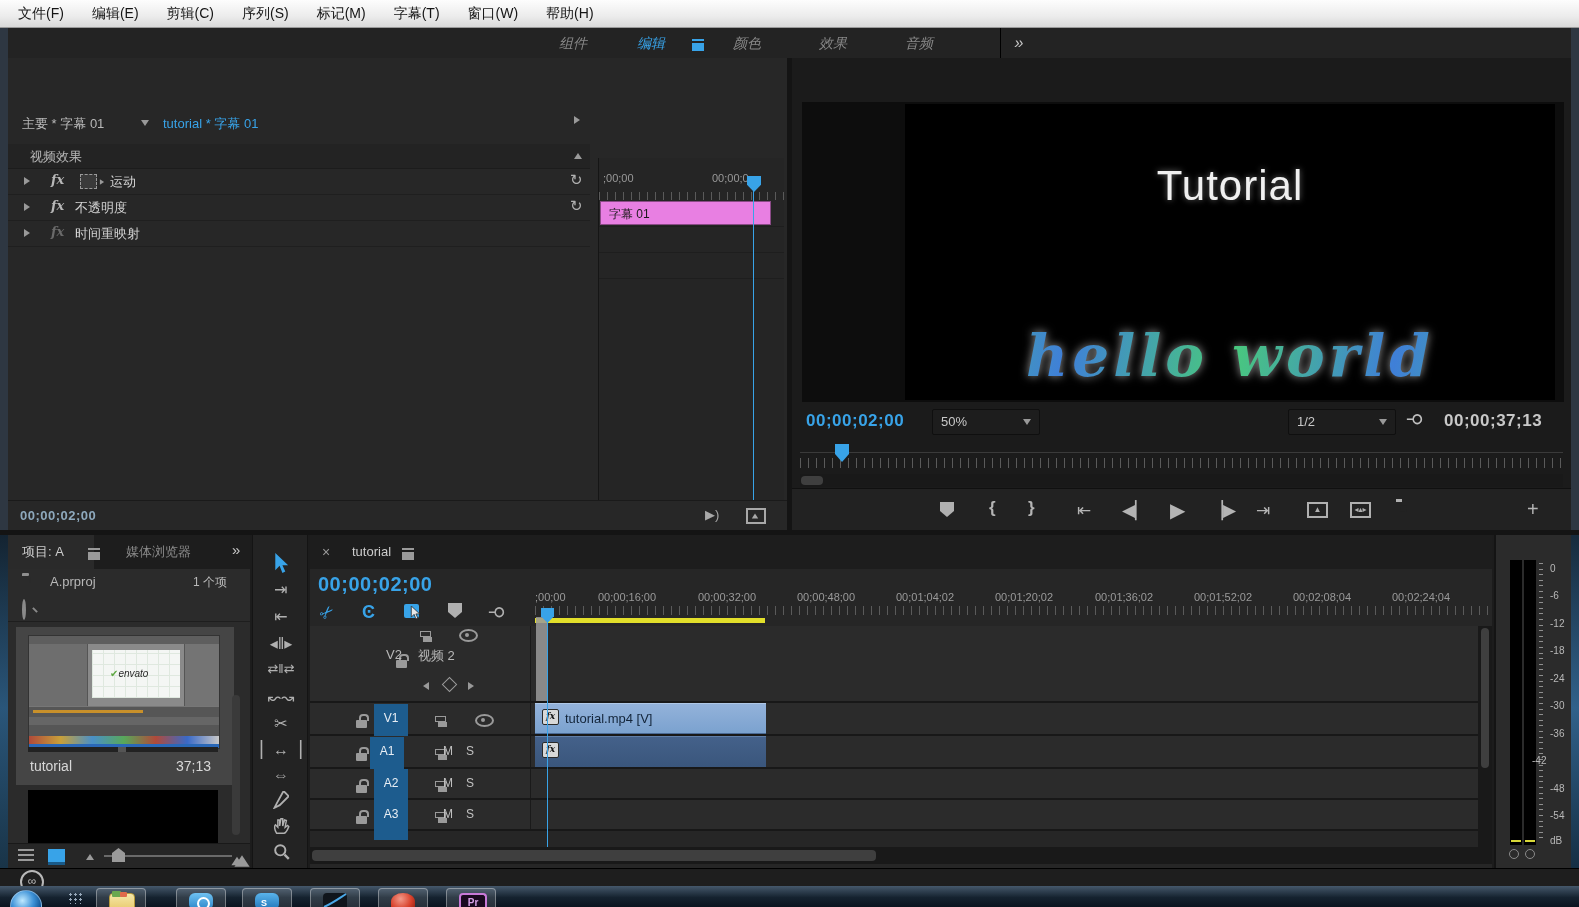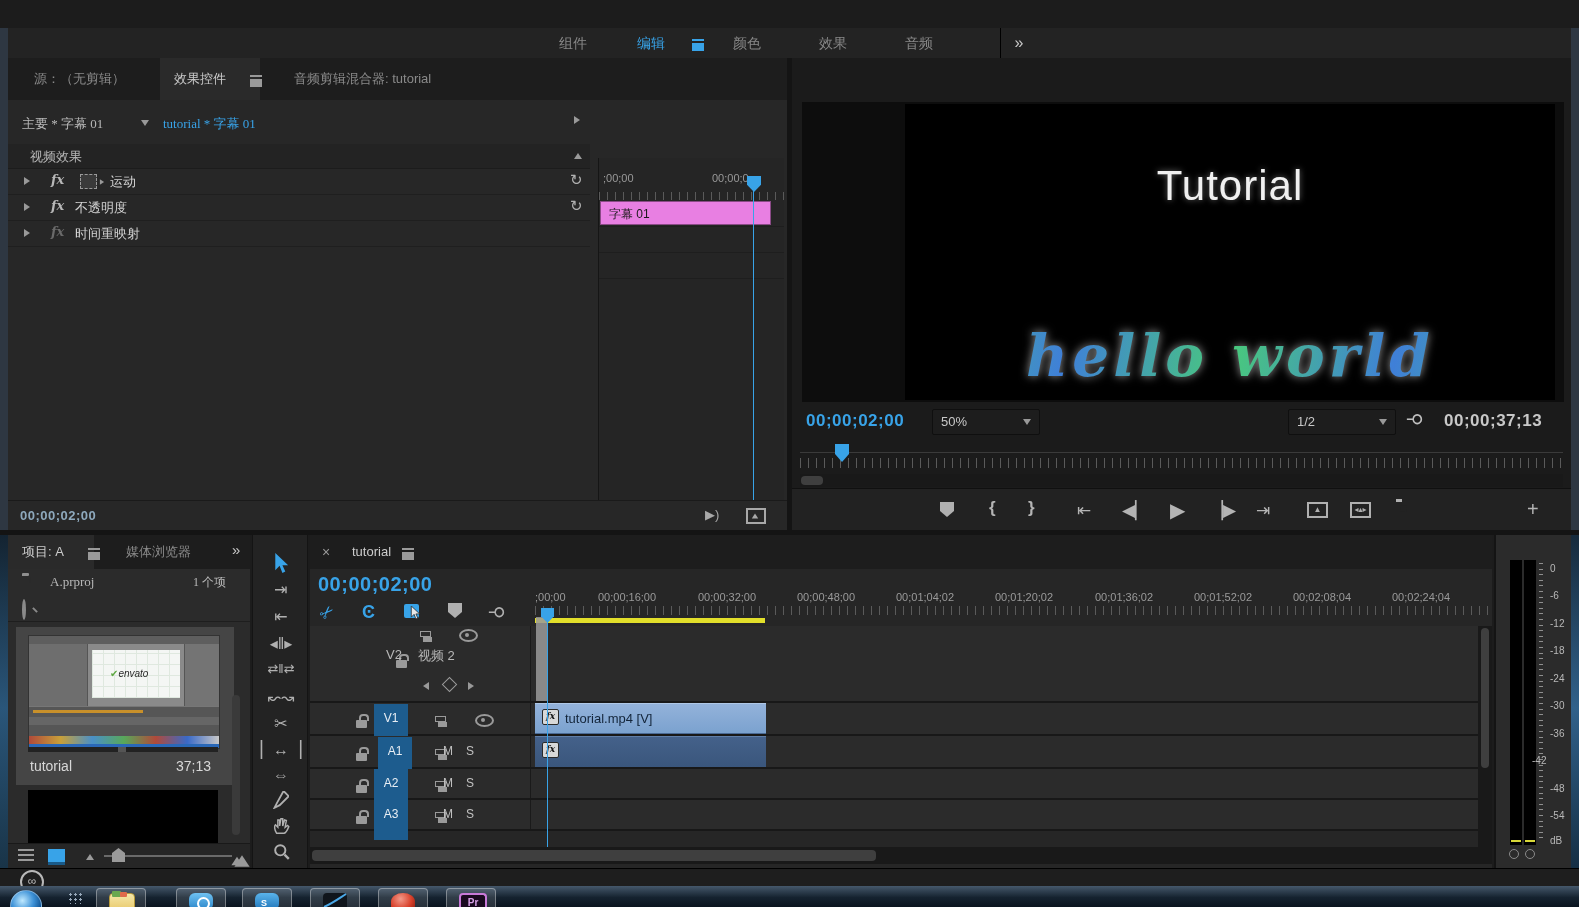"文件(F)" div.abs { html: none -> <div> <span>文件(F)</span> <span>编辑(E)</span> <span>剪辑(C)</span> <span>序列(S)</span> <span>标记(M)</span> <span>字幕(T)</span> <span>窗口(W)</span> <span>帮助(H)</span> </div> }
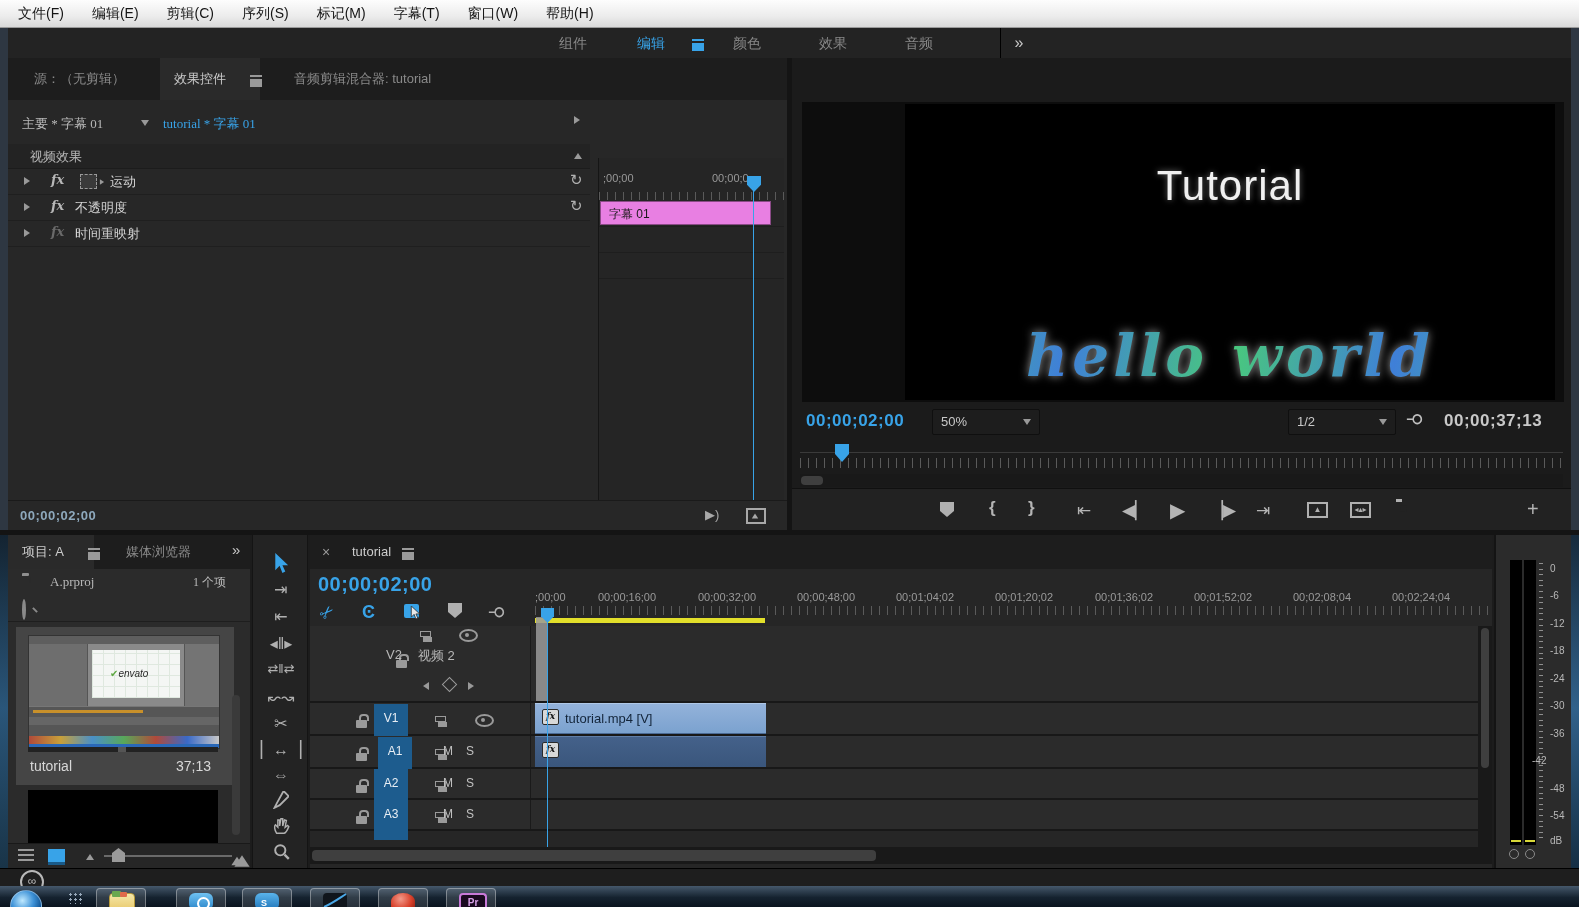"组件" #wsbar { font-style: none -> italic }
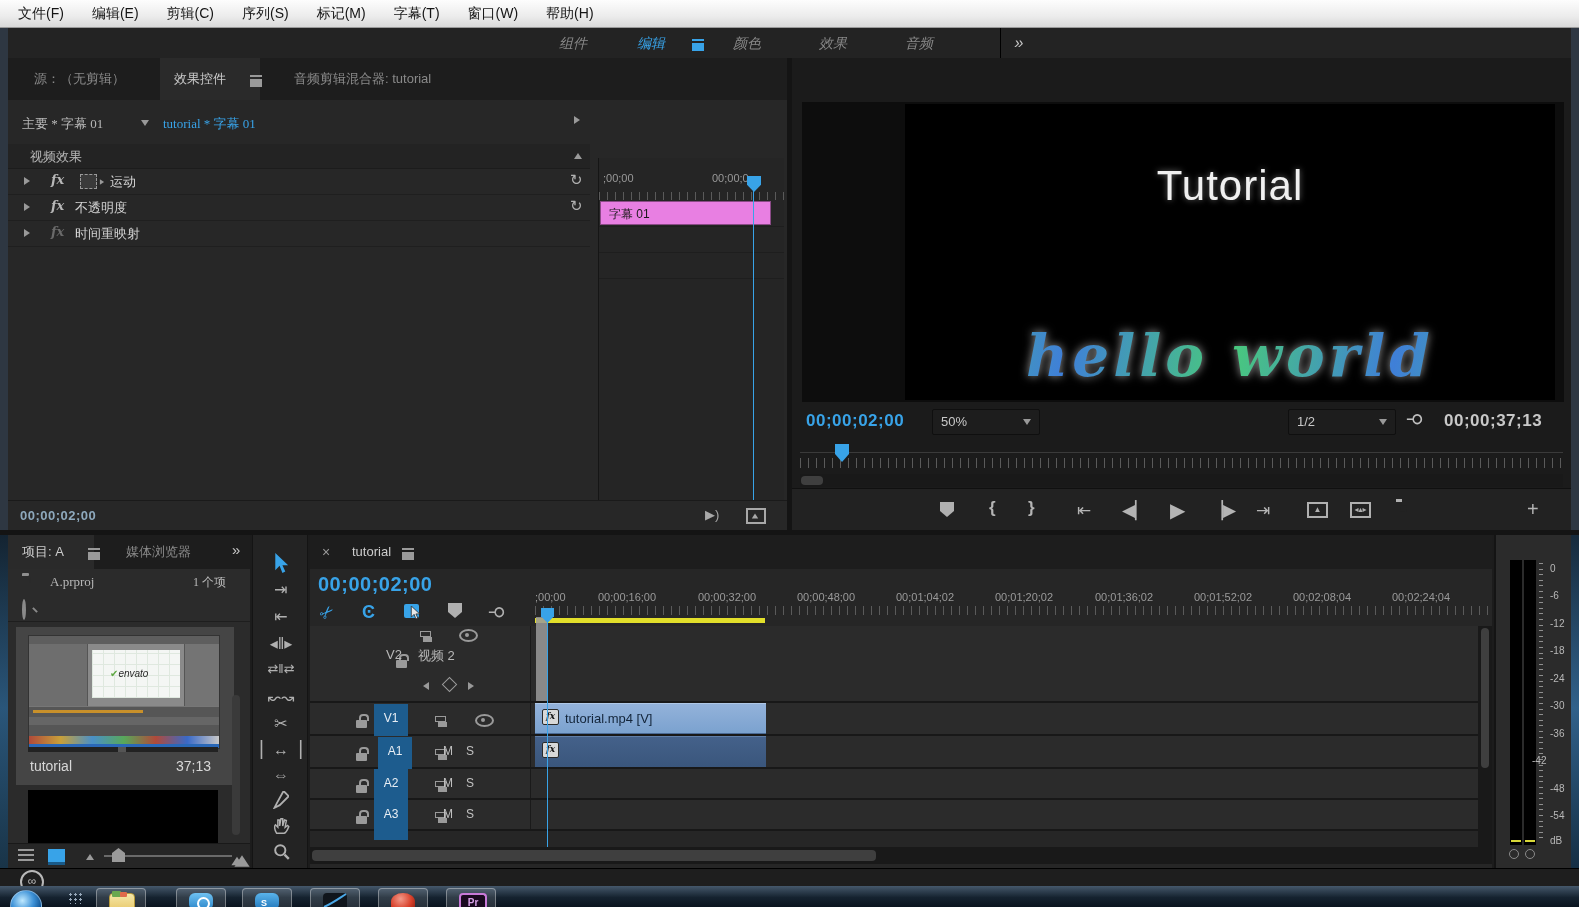"源：（无剪辑）" div.abs { html: <div> <span>源：（无剪辑）</span> <span>效果控件</span> <span></span> <span>音频剪辑混合器: tutorial</span> </div> -> none }
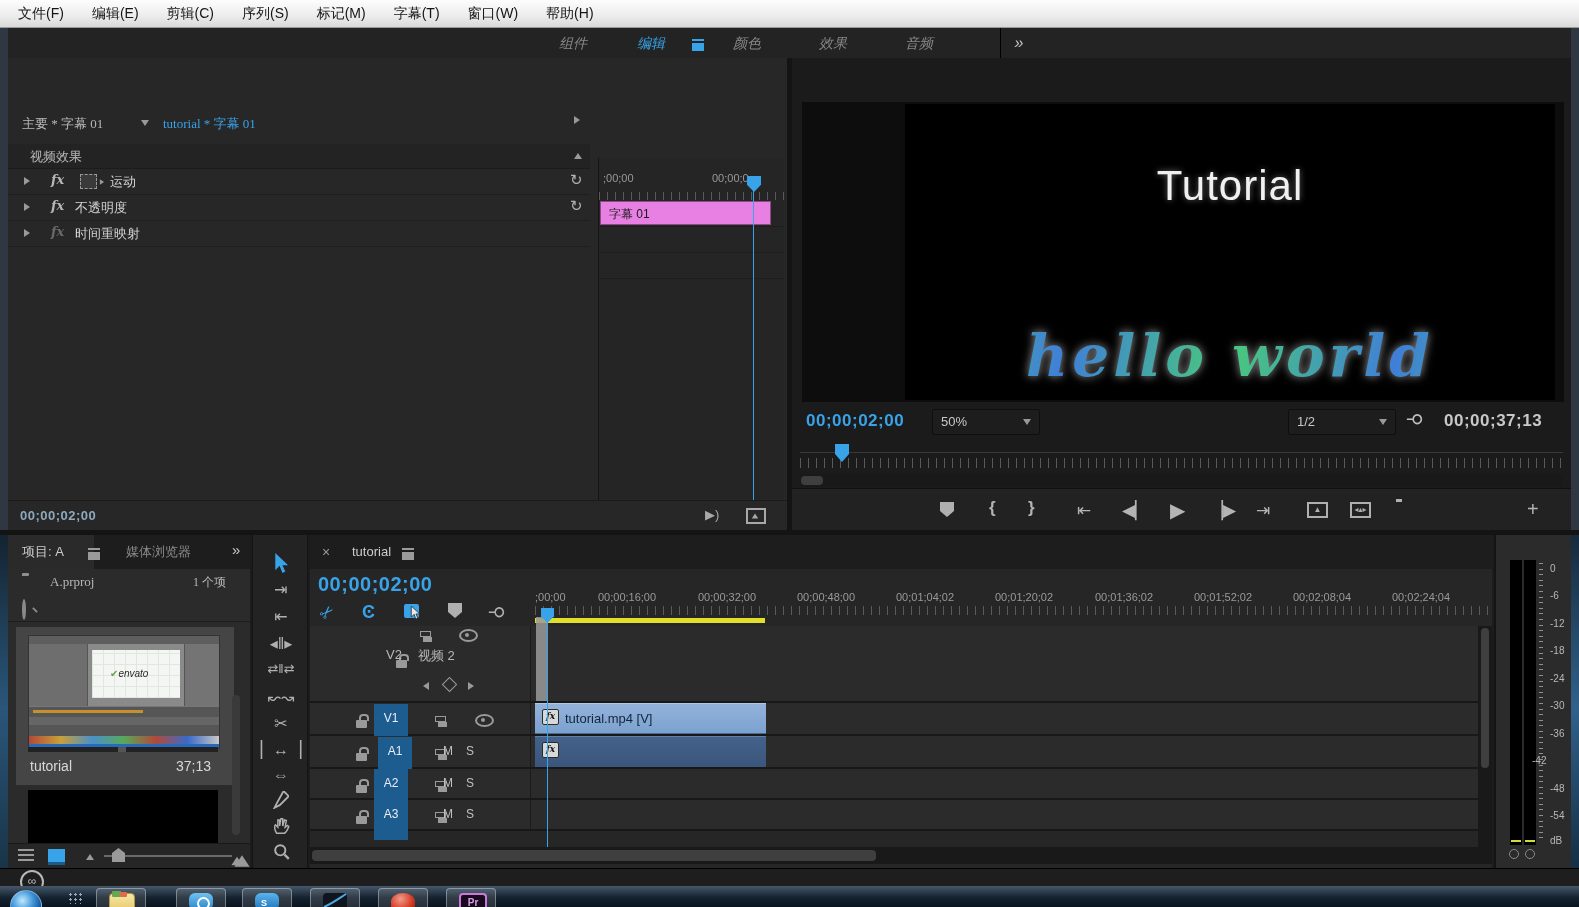"主要 * 字幕 01" .t { font-family: Liberation Serif, serif -> none }
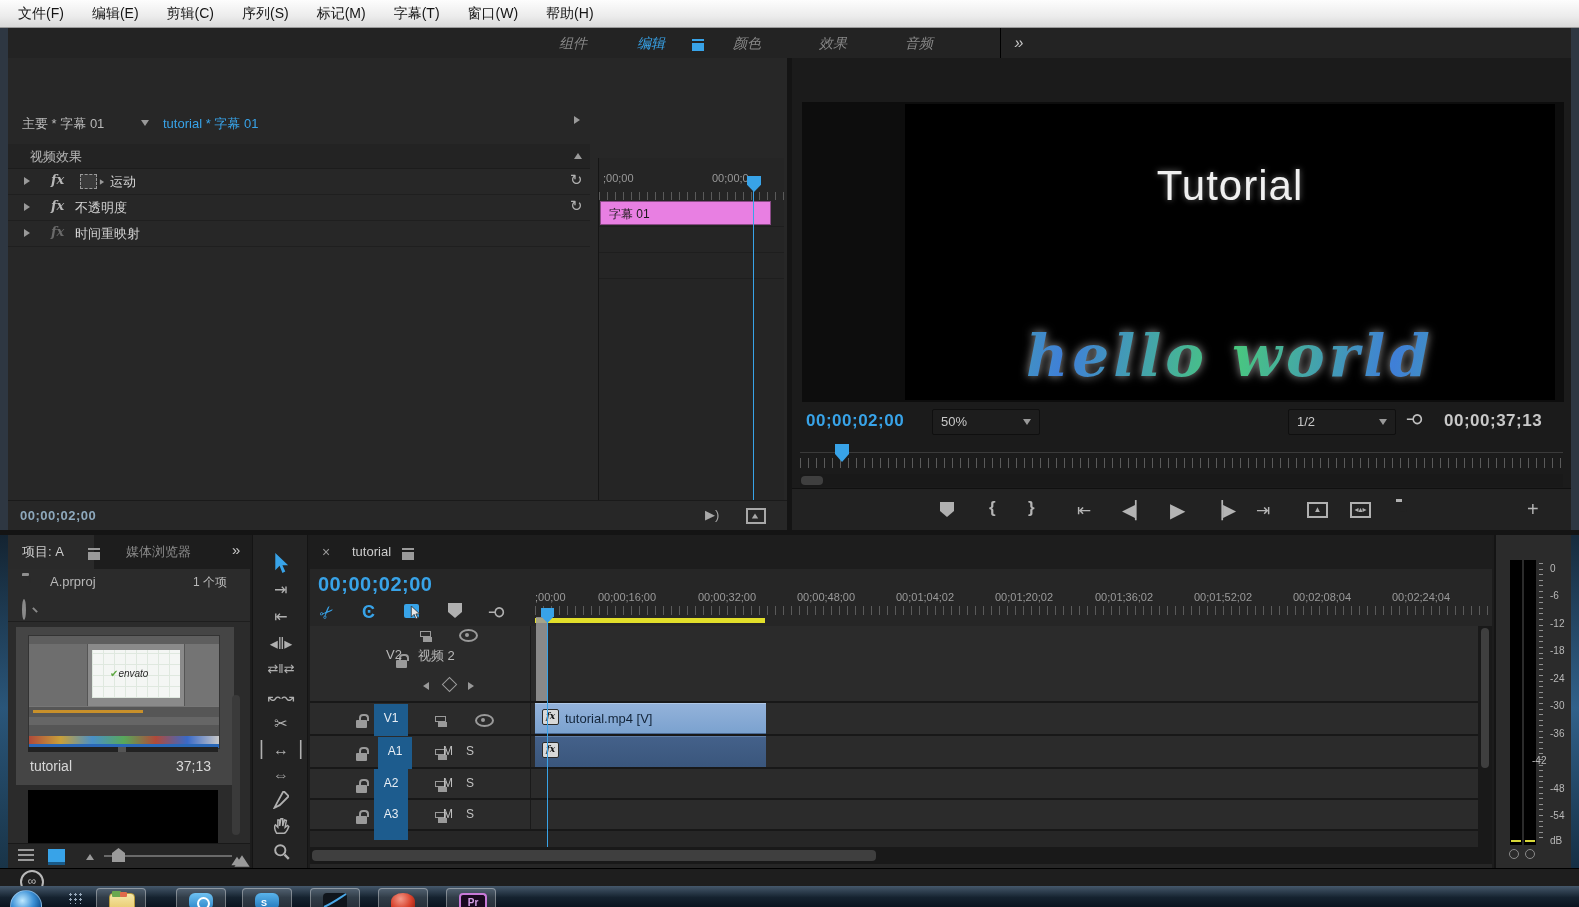"A1" span.trackbox { left: 68px -> 60px }
